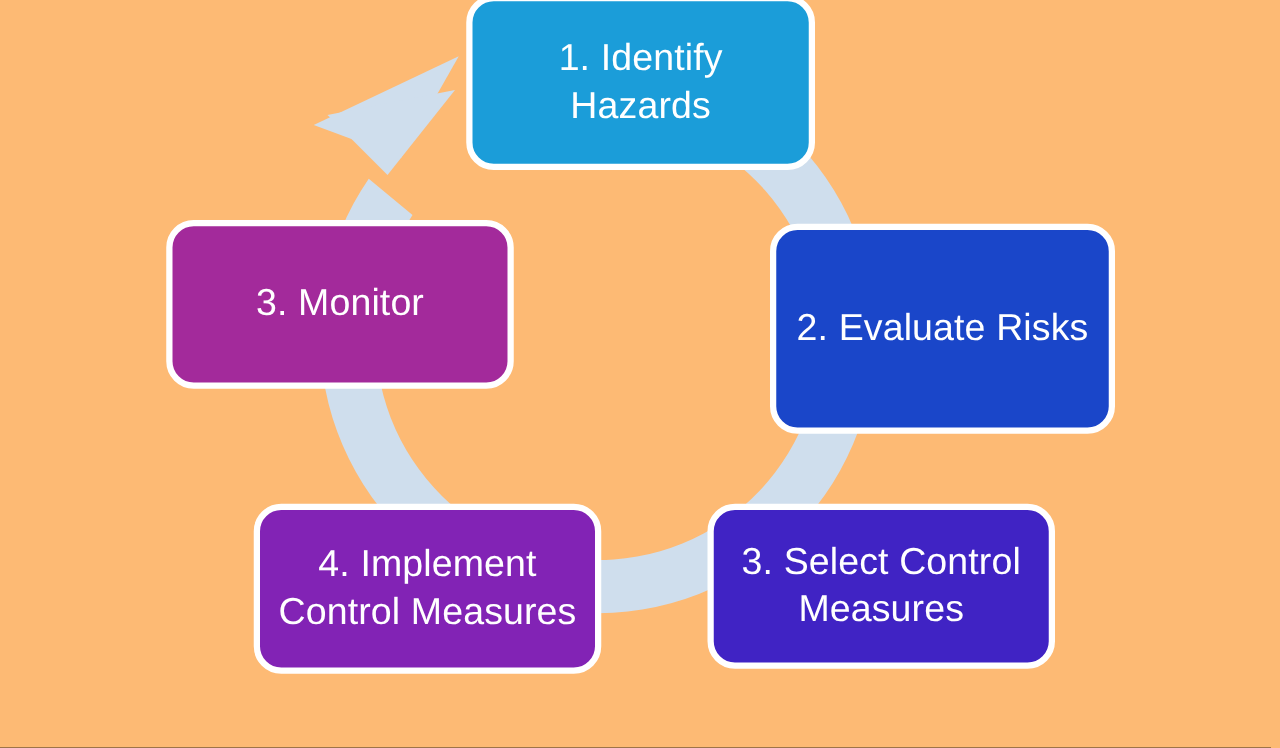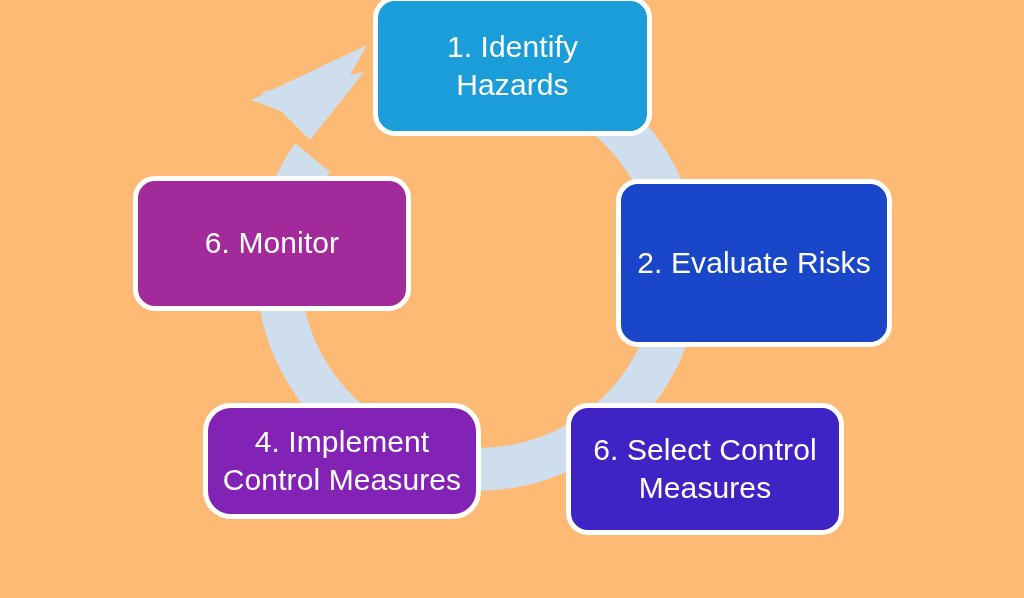"6. Monitor" span.node-label { text: 6 -> 3 }
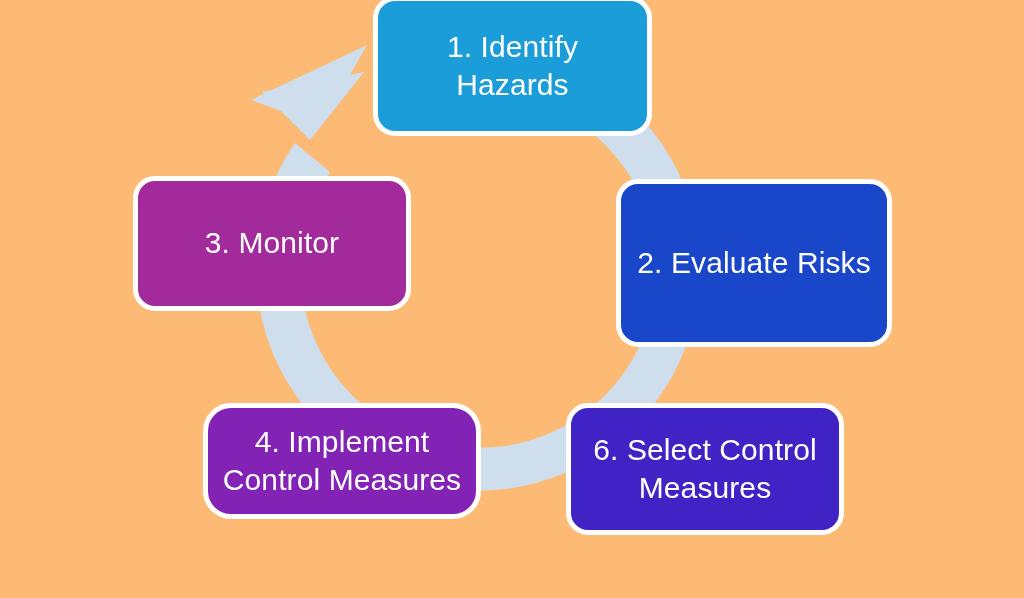"4. Implement" #node-4 { border-radius: 28px -> none; height: 116px -> 136px }
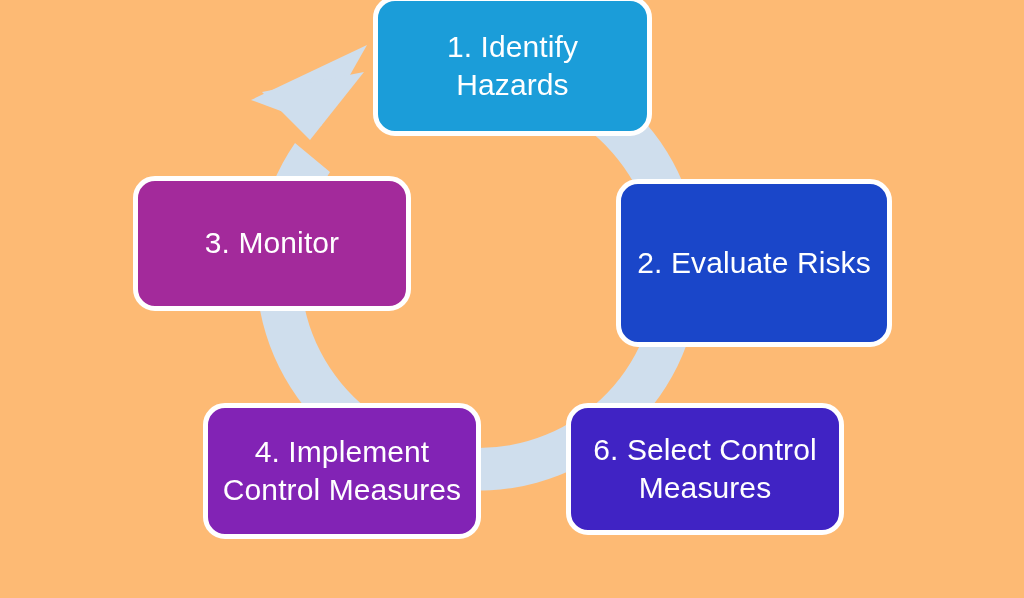"6. Select Control" span.node-label { text: 6 -> 3 }
